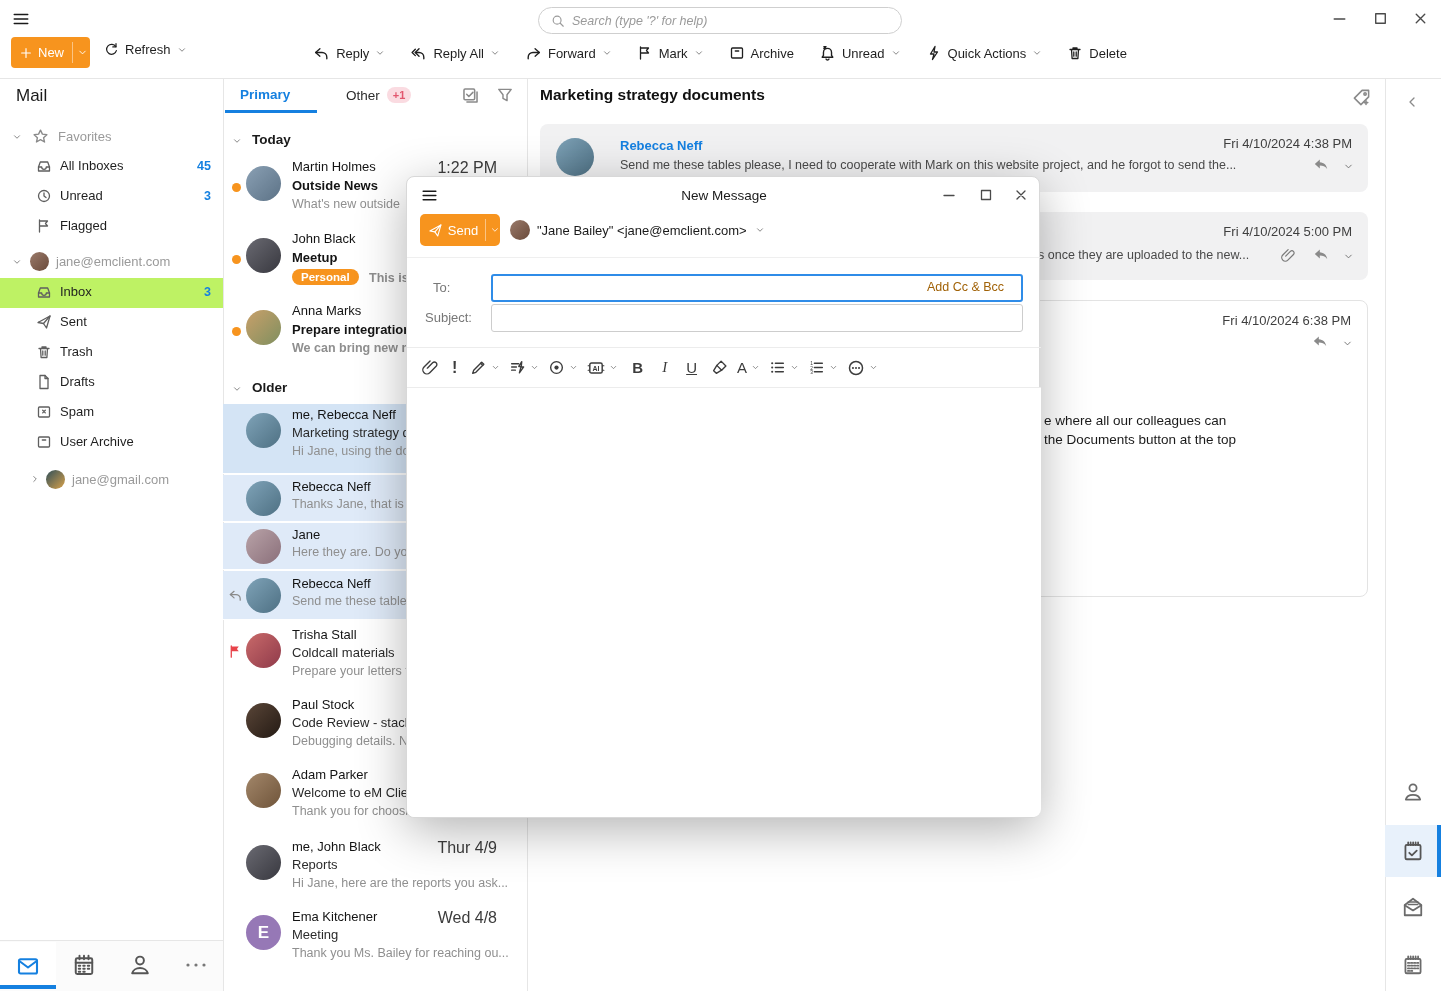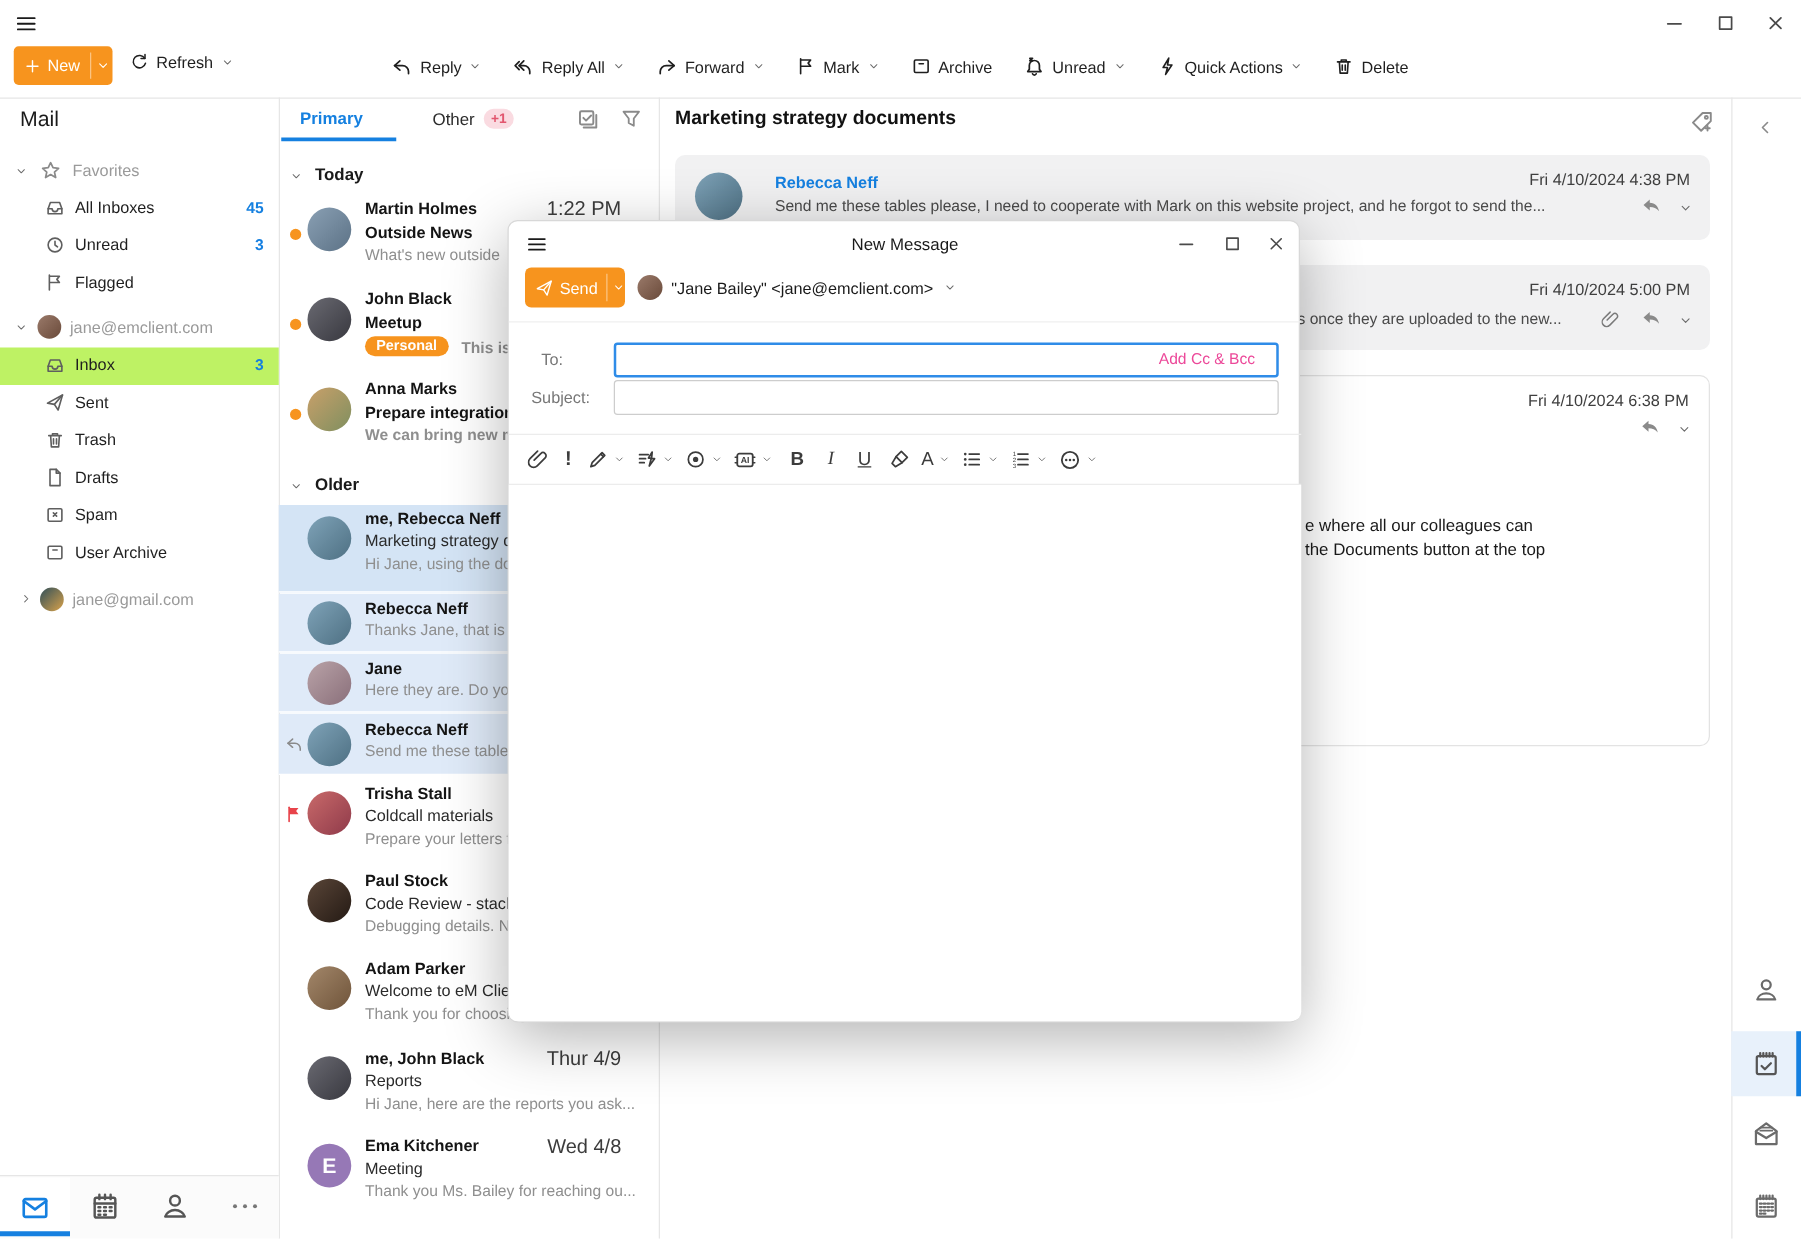"Search (type '?' for help)" div.abs { html: none -> <div> <svg> <circle></circle> <path></path> </svg> <span>Search (type '?' for help)</span> </div> }
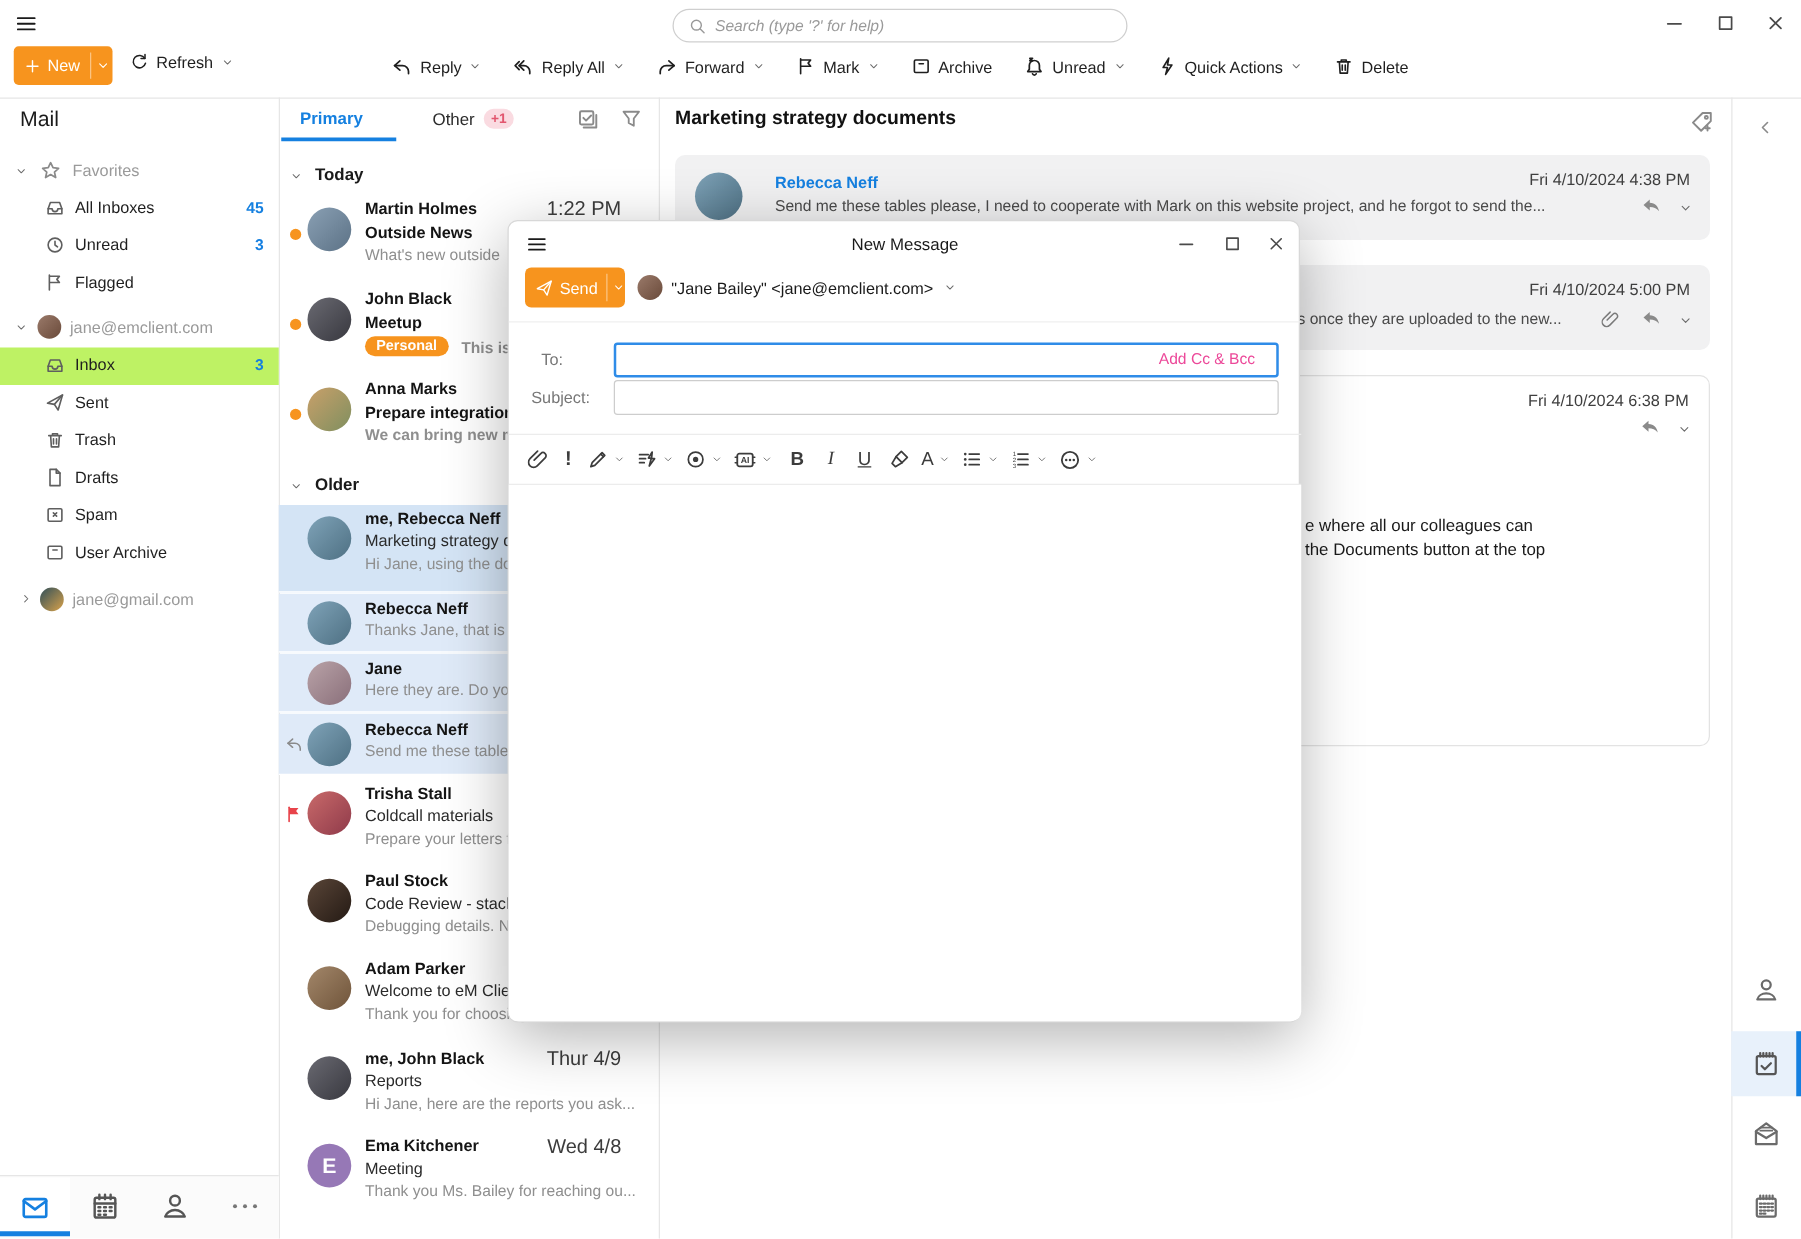"Martin Holmes" .nm { font-weight: 700 -> 400 }
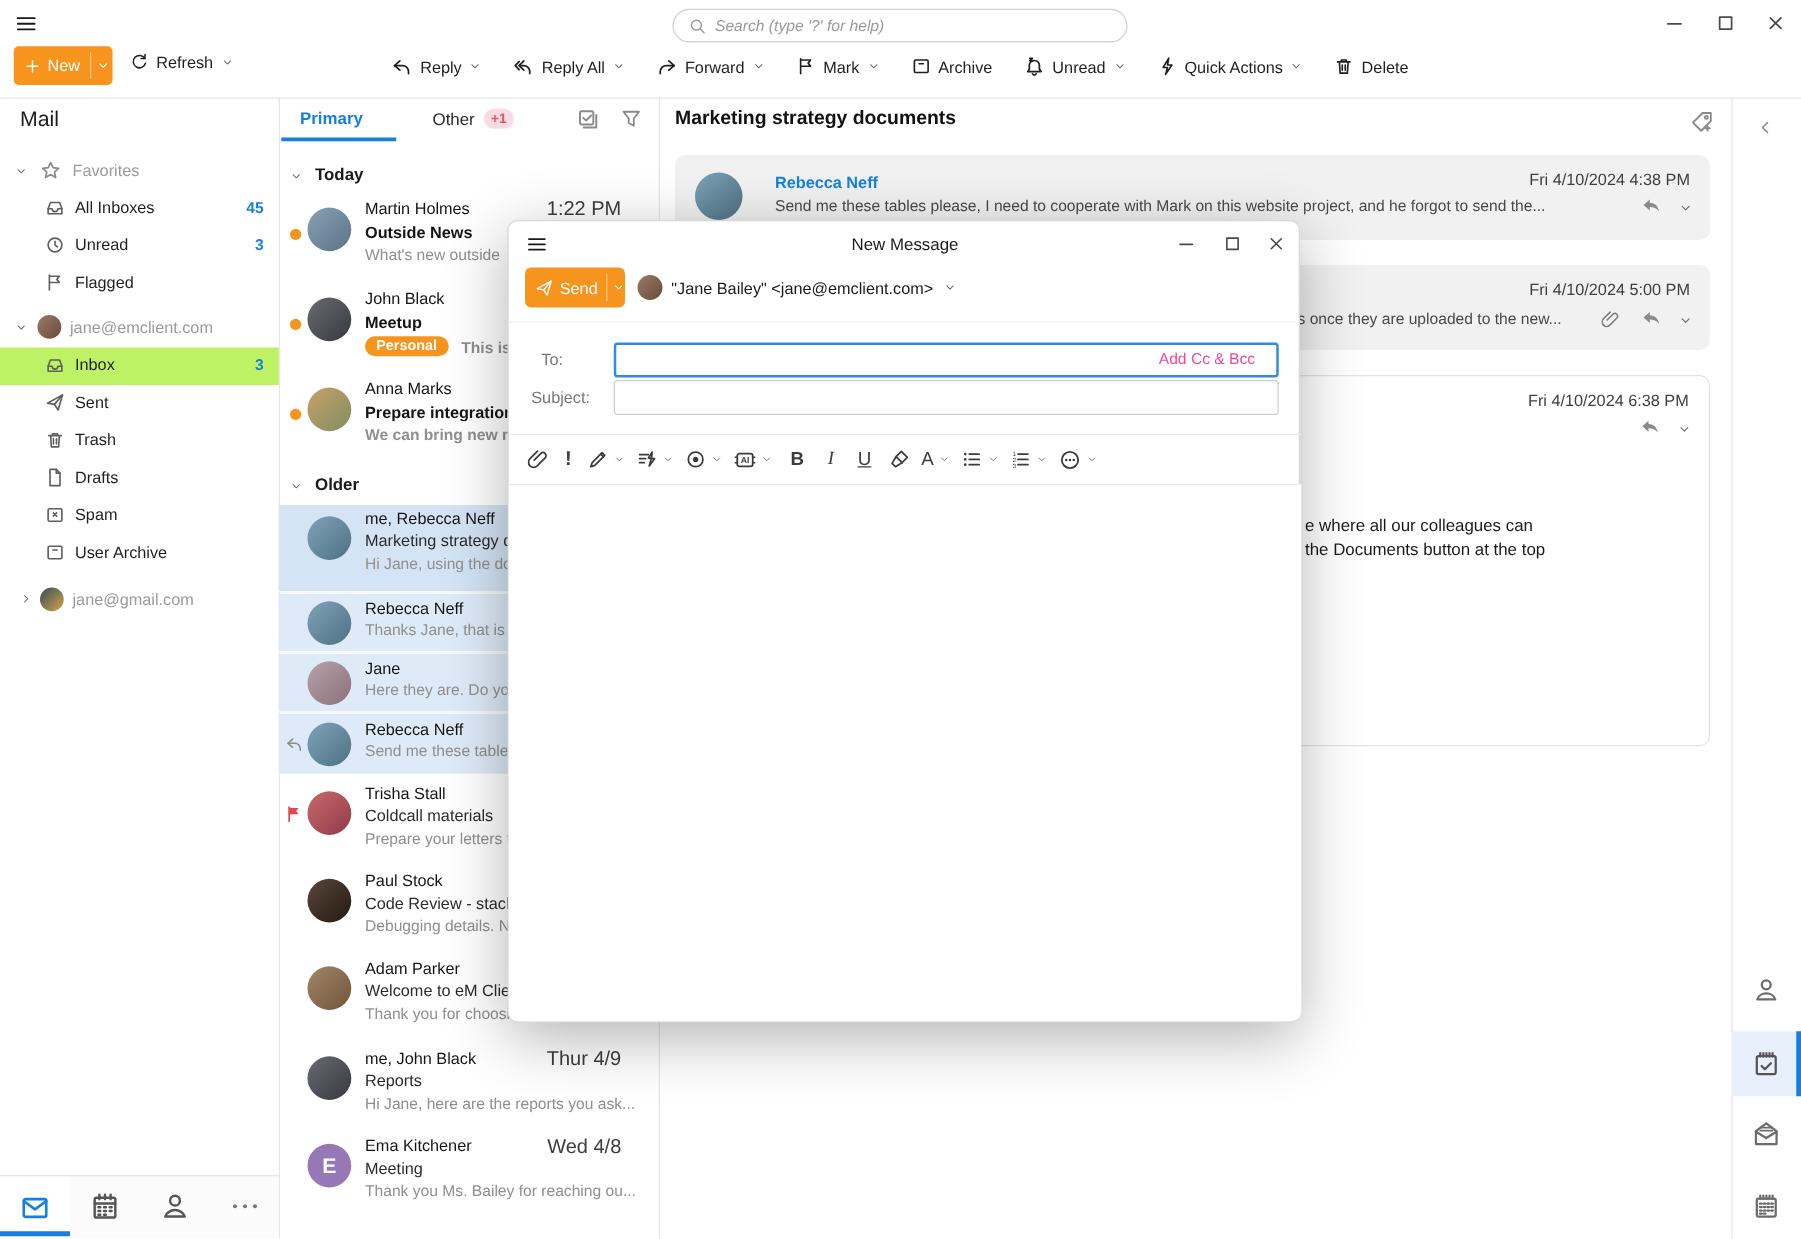"Add Cc & Bcc" span.abs { color: #ec4899 -> #a16207 }
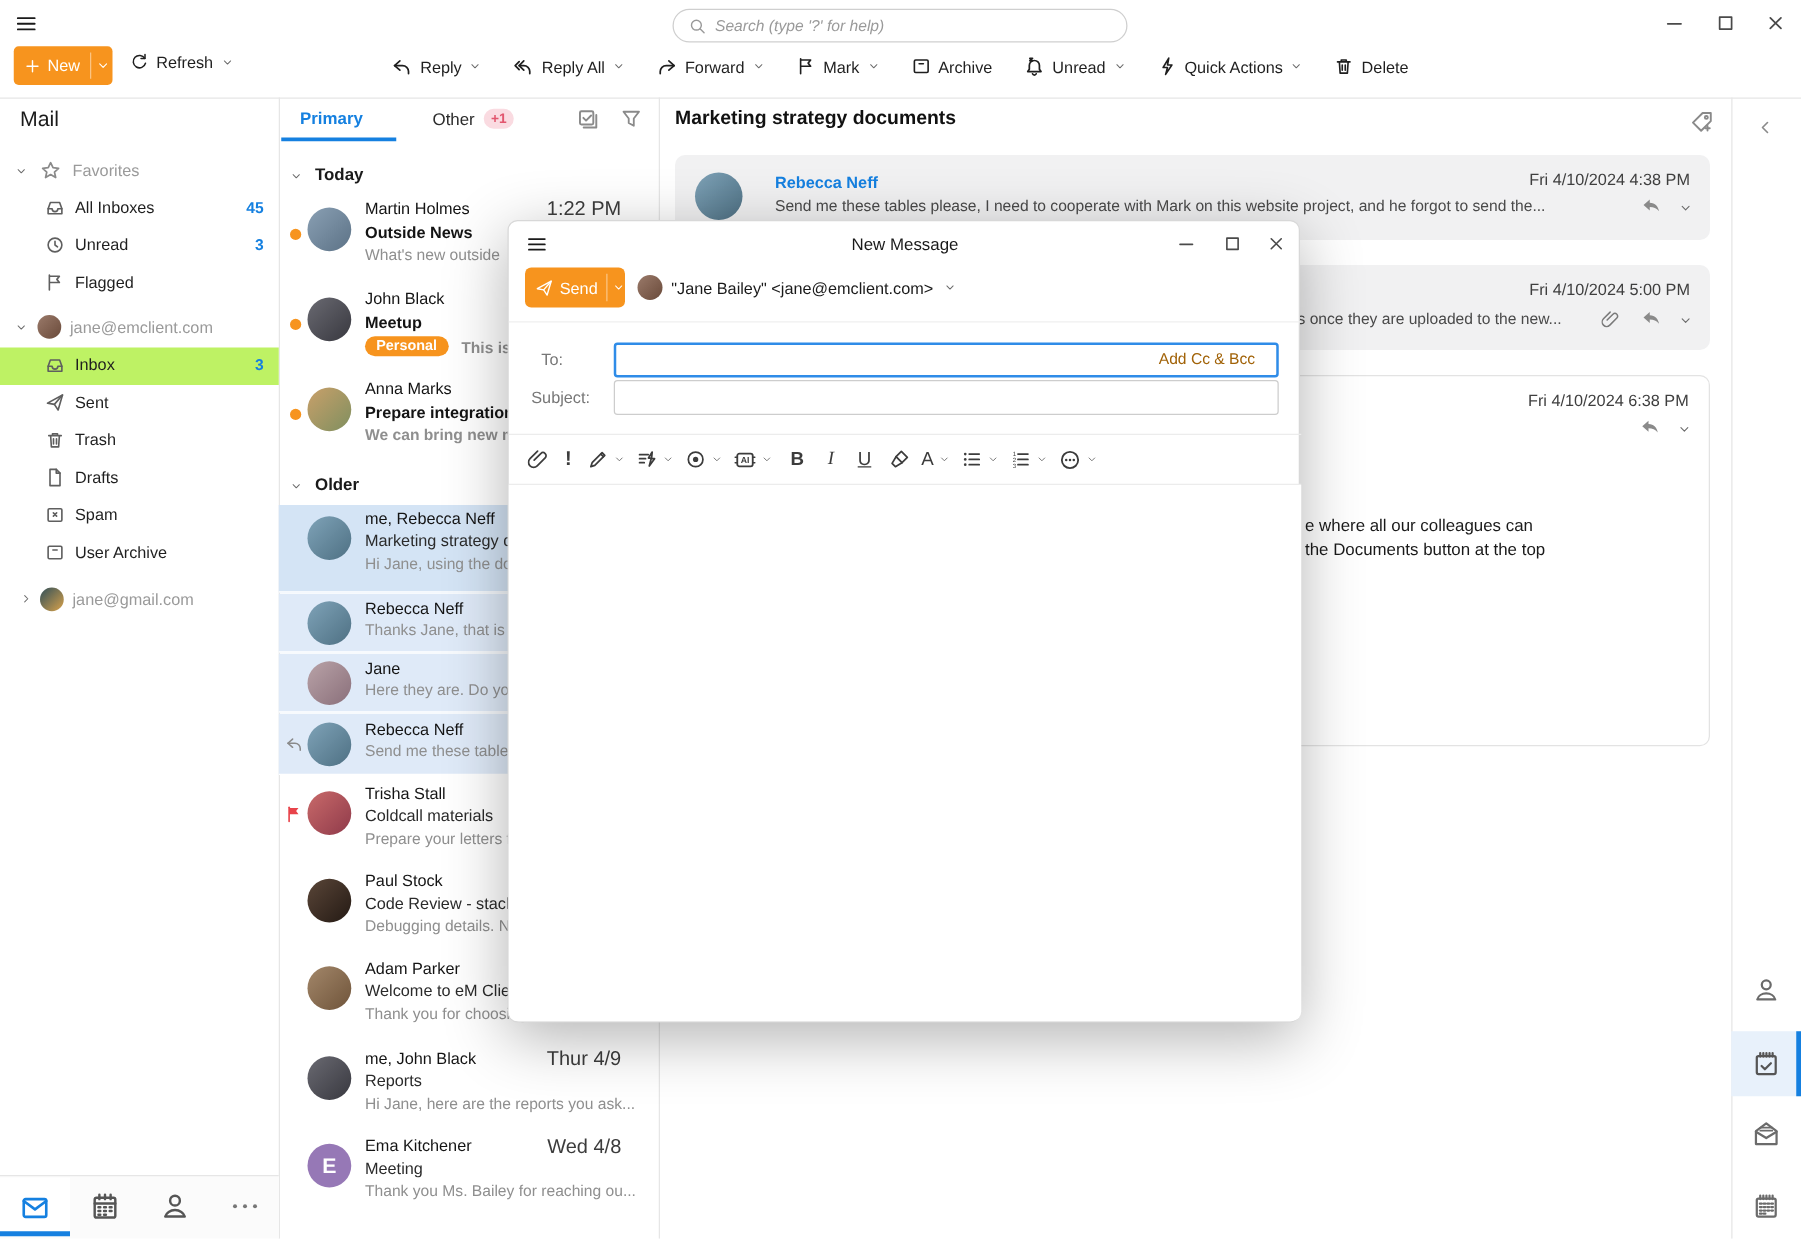"jane@gmail.com" div.abs { left: 2px -> 16px }
